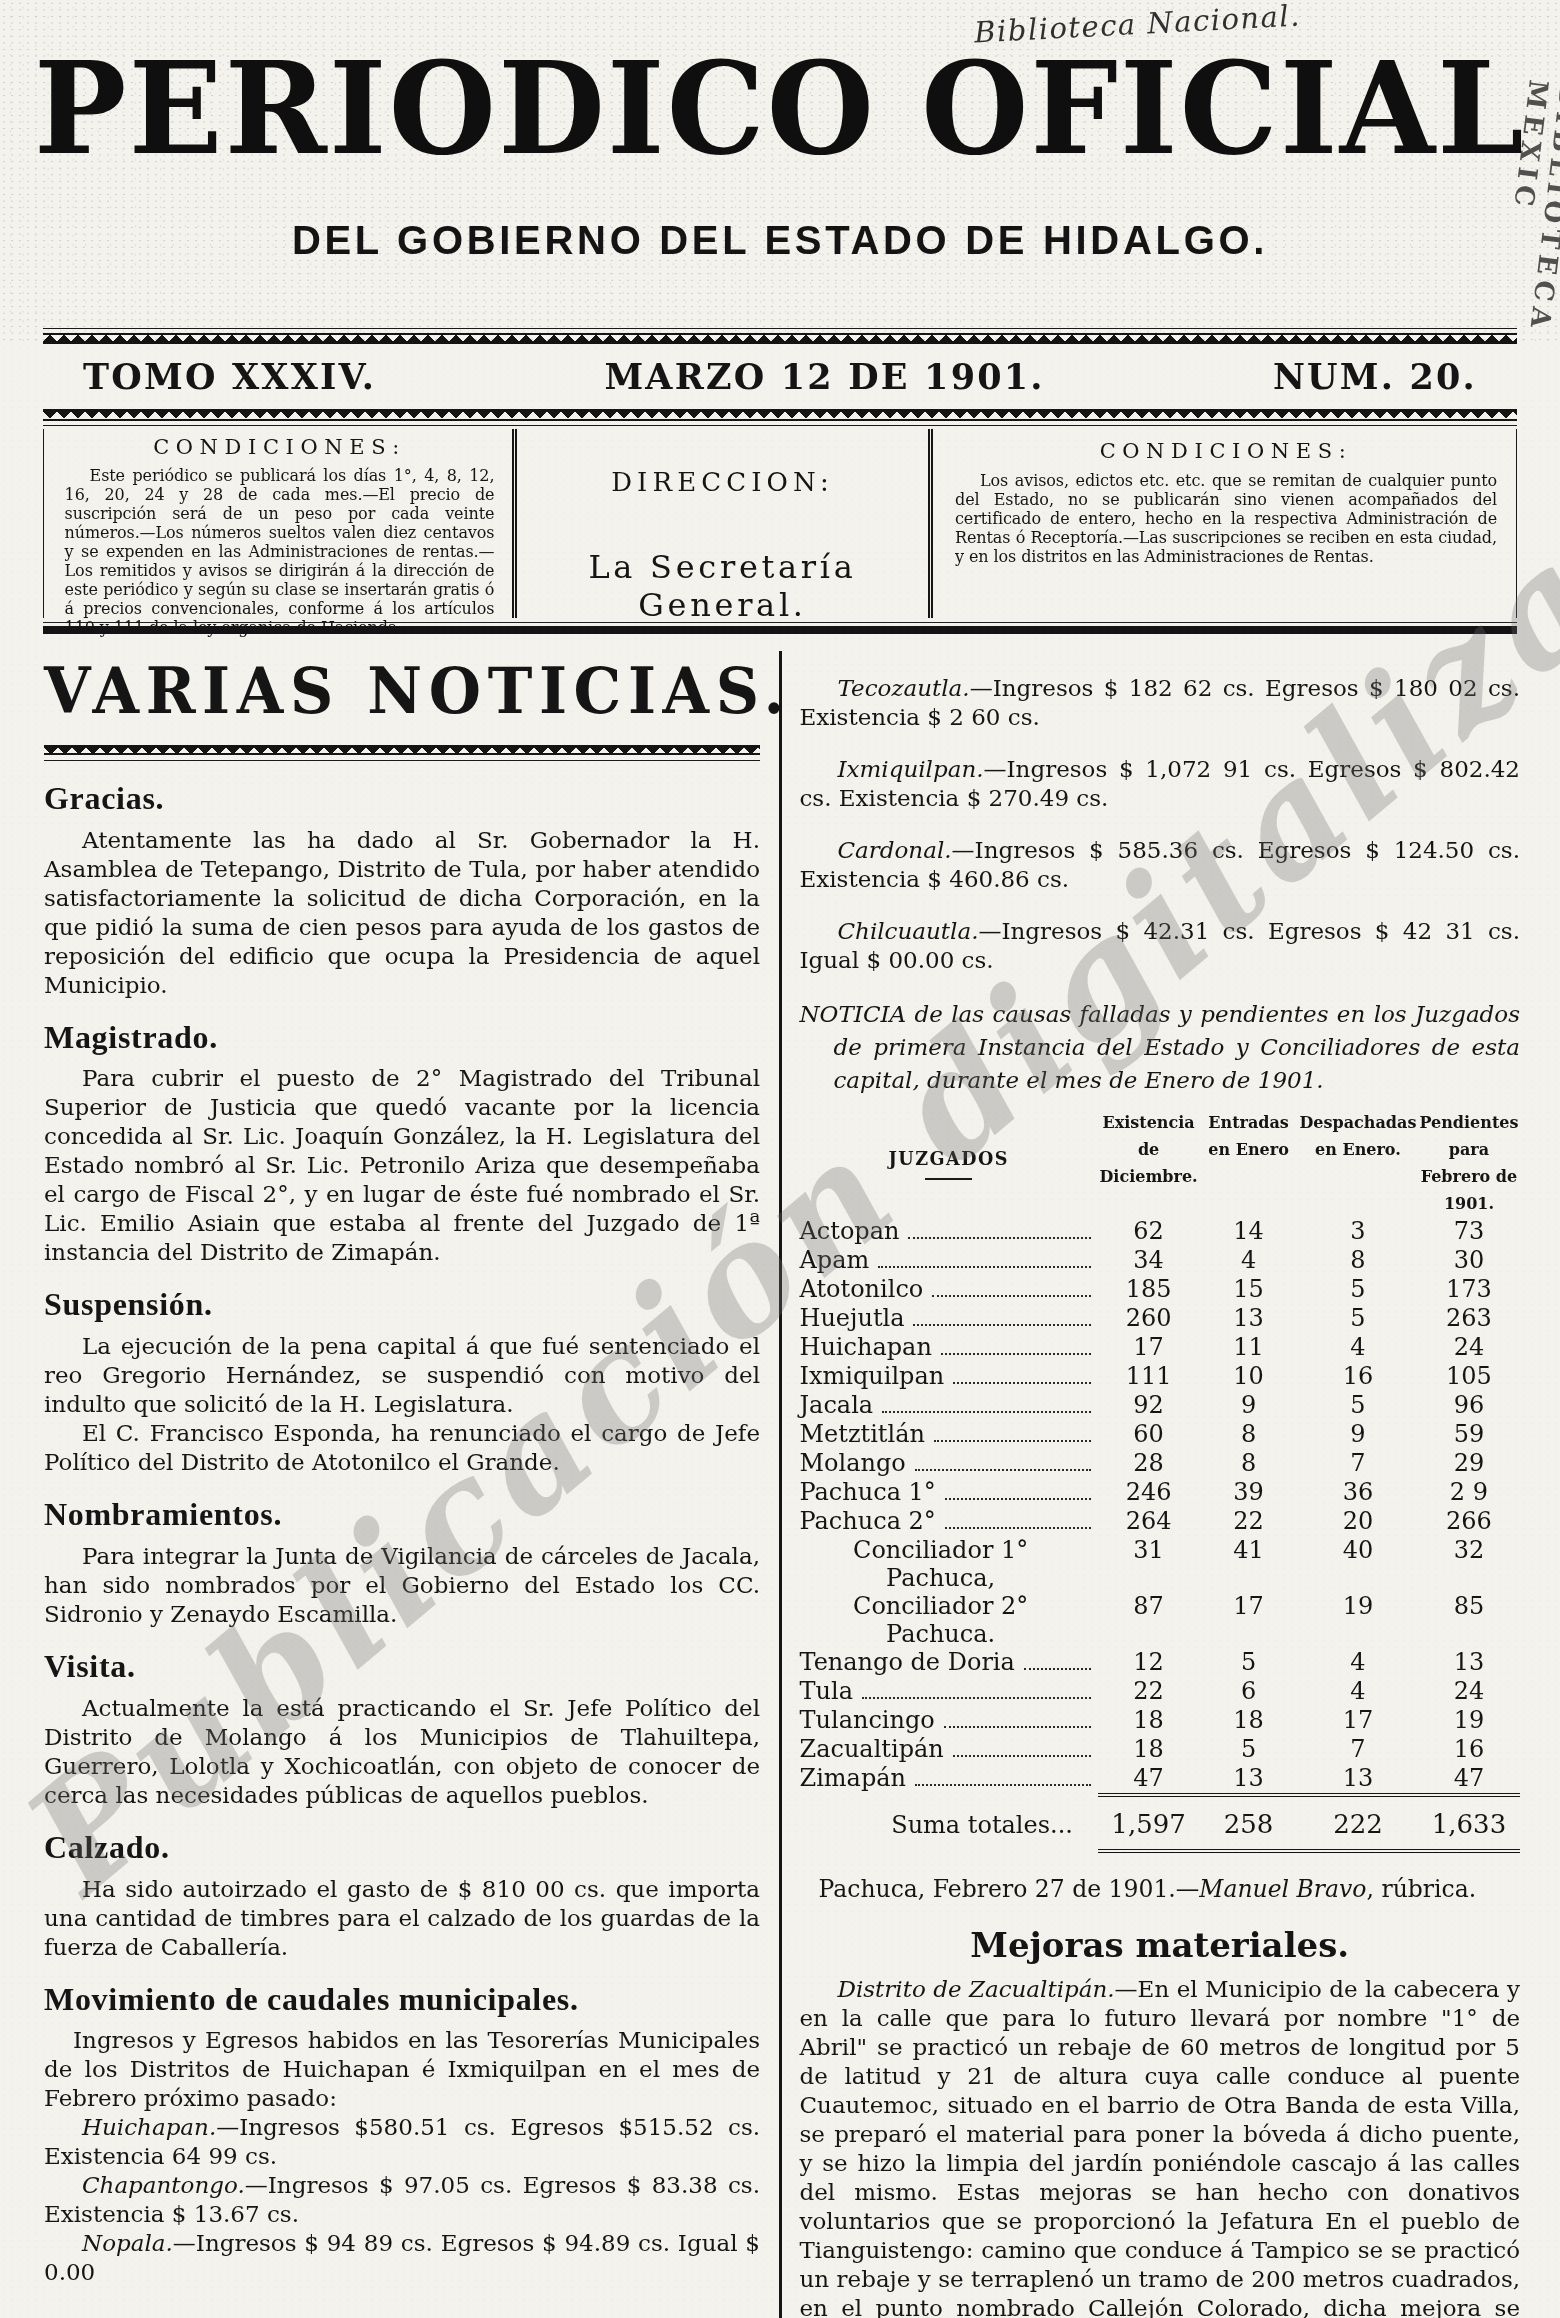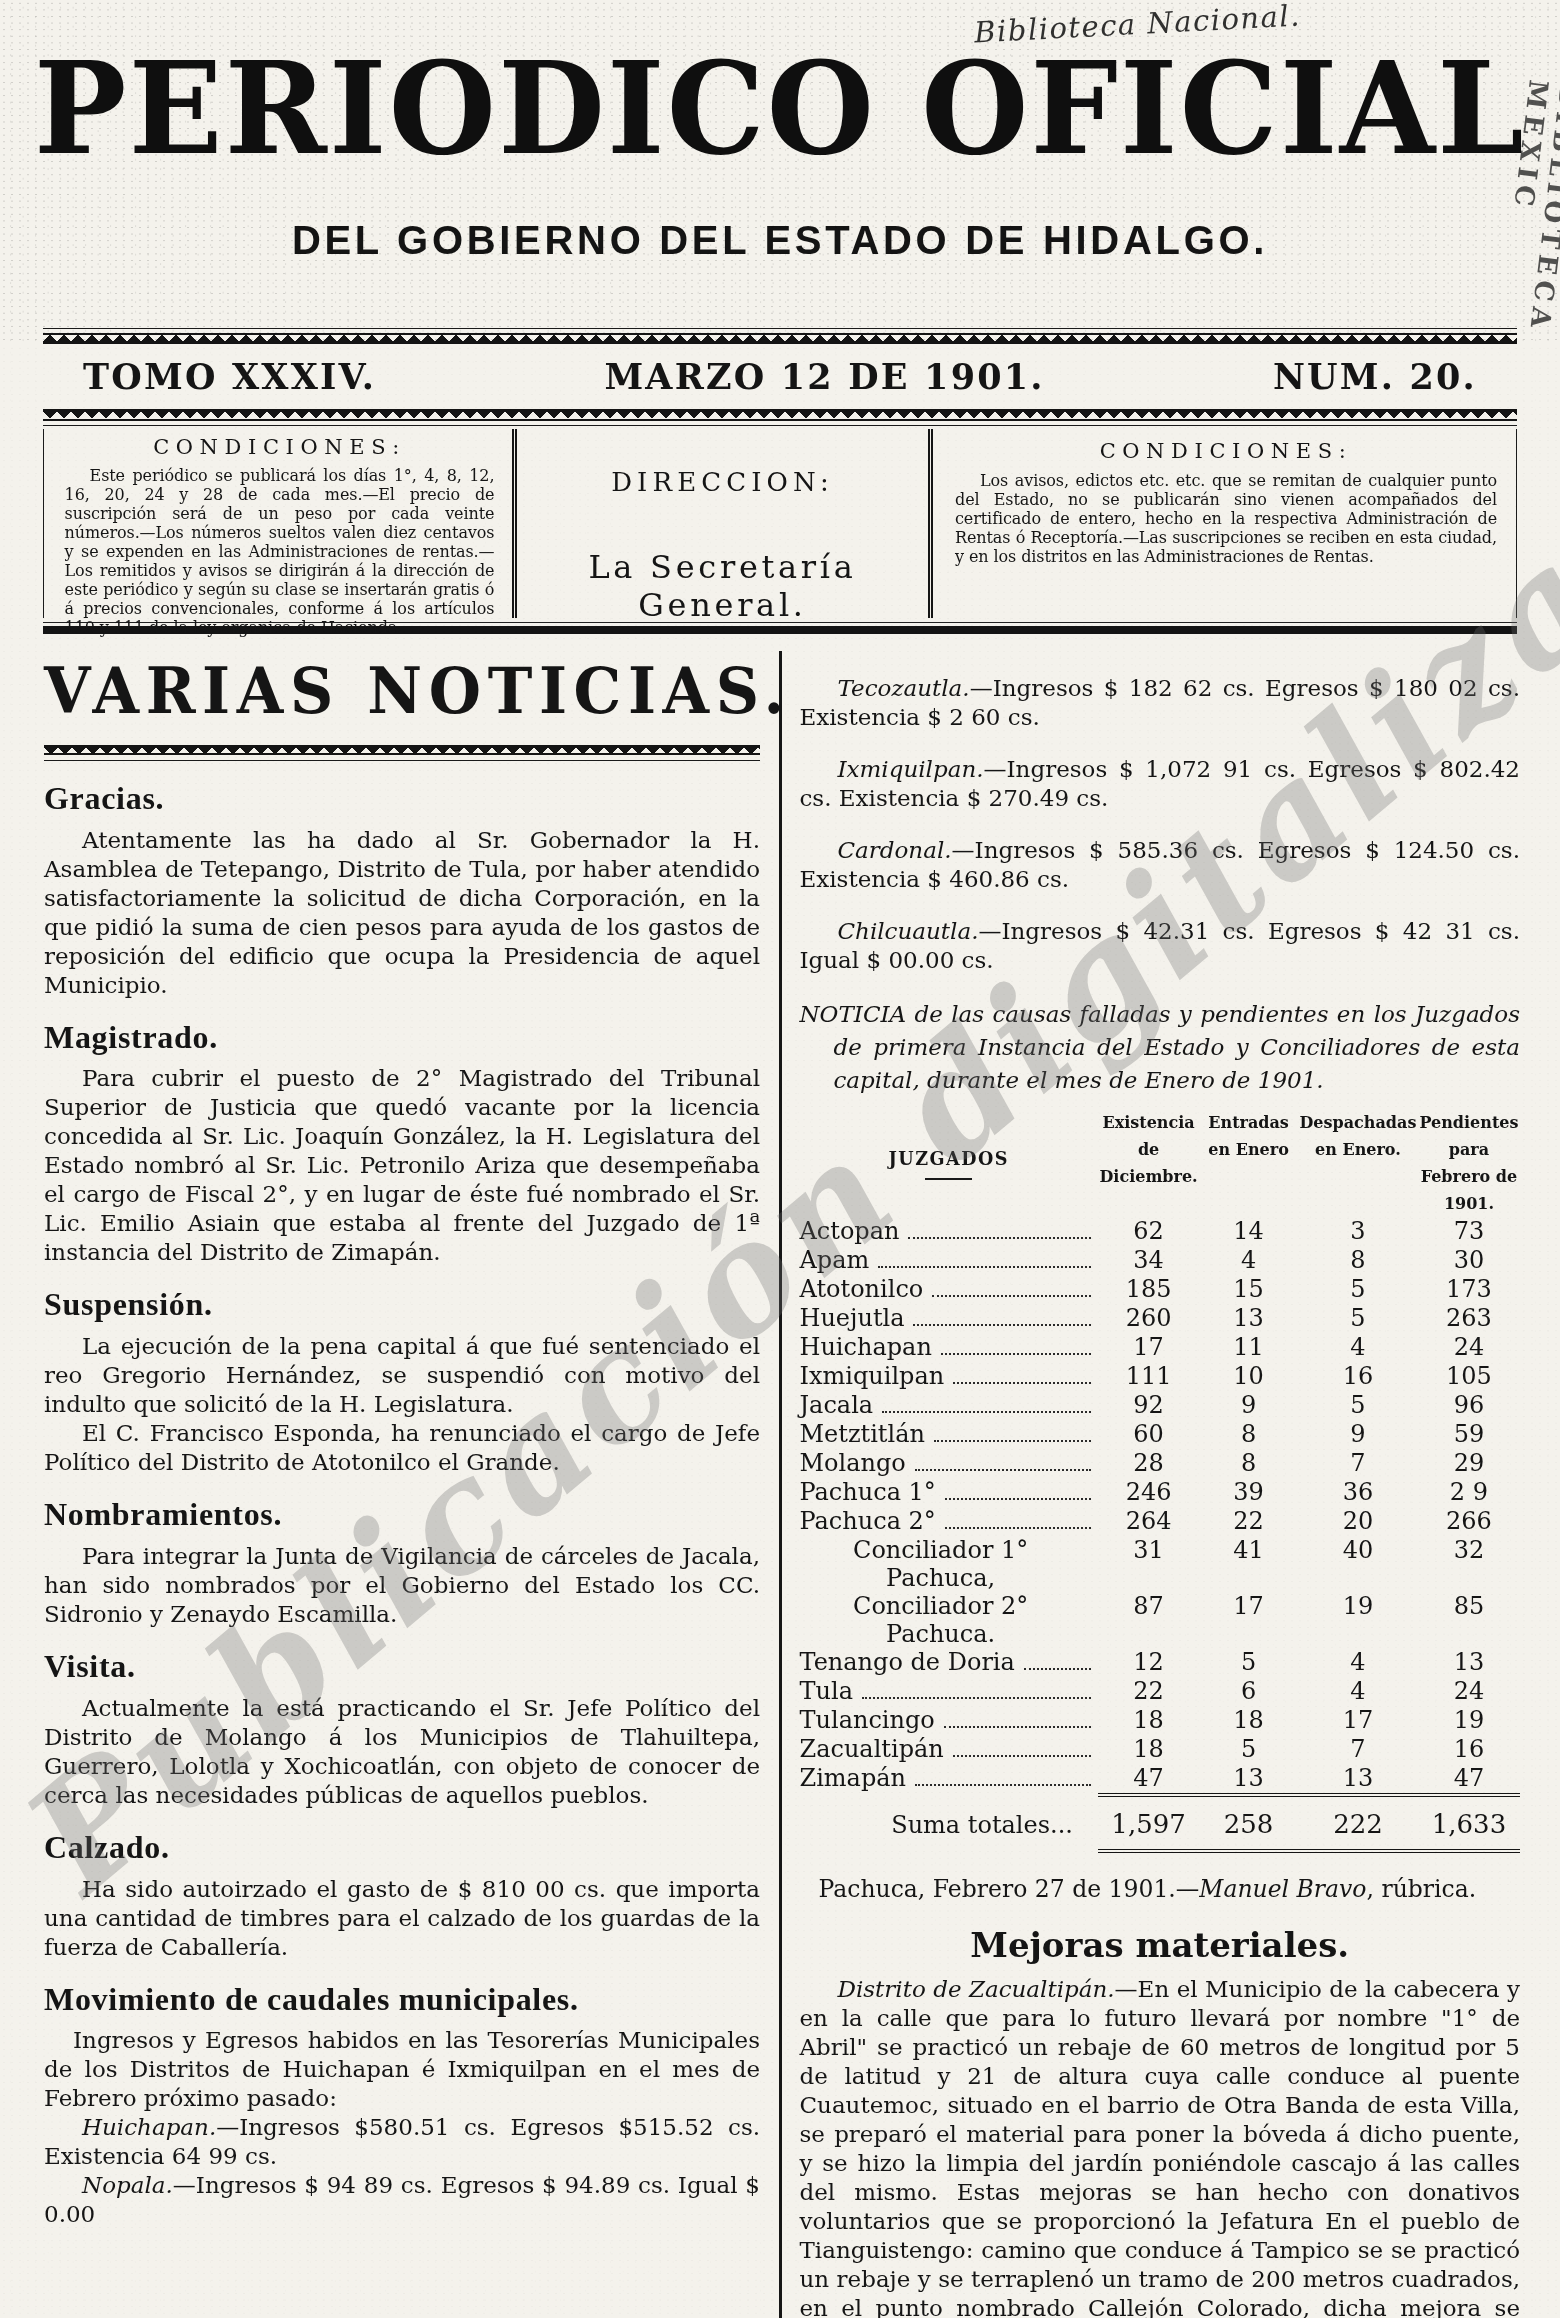"Chapantongo.—Ingresos $ 97.05 cs." p.para { html: none -> <p><span>Chapantongo.</span><span>—Ingresos $ 97.05 cs. Egresos $ 83.38 cs. Existencia $ 13.67 cs.</span></p> }
